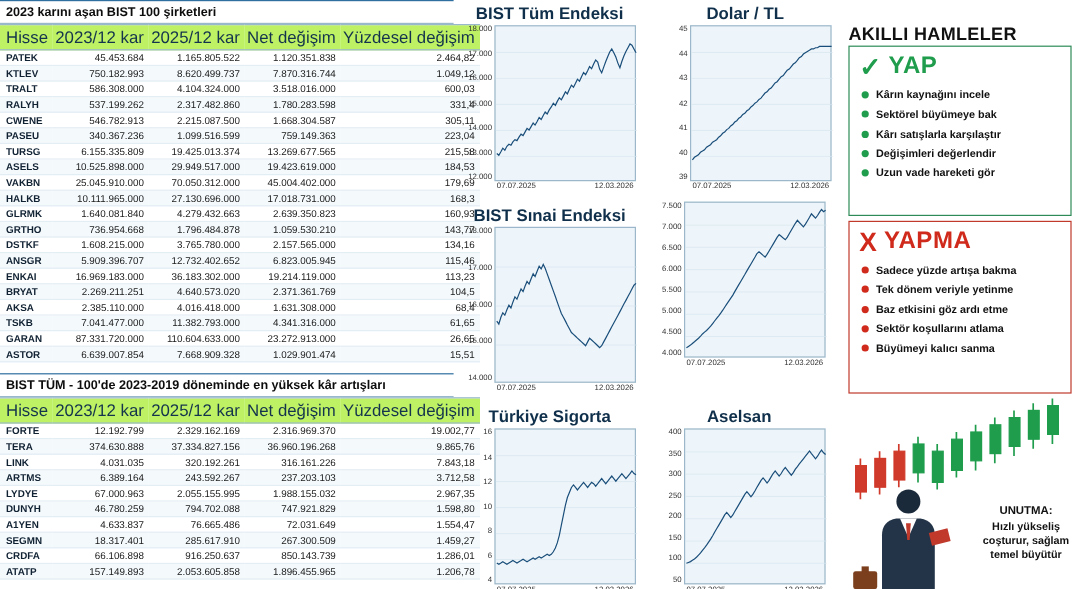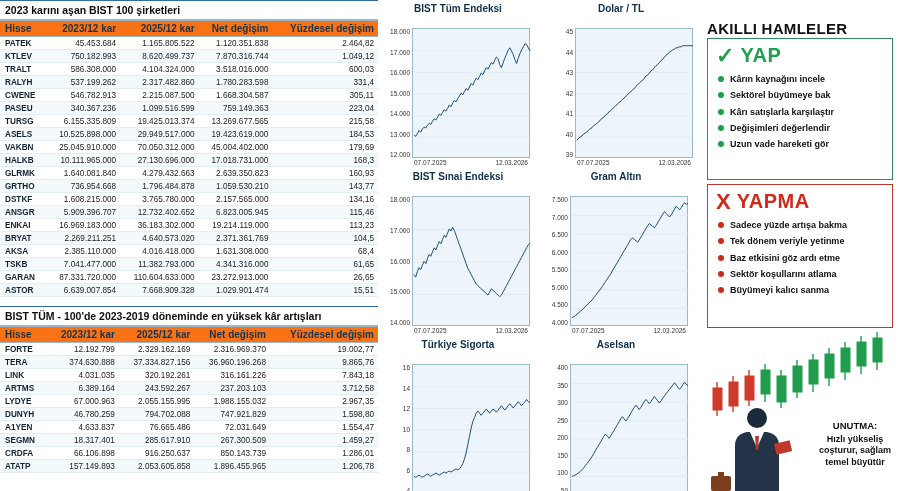"BIST Tüm Endeksi" .chart-title { font-size: 10px -> 14px; padding-bottom: 14px -> 2px }
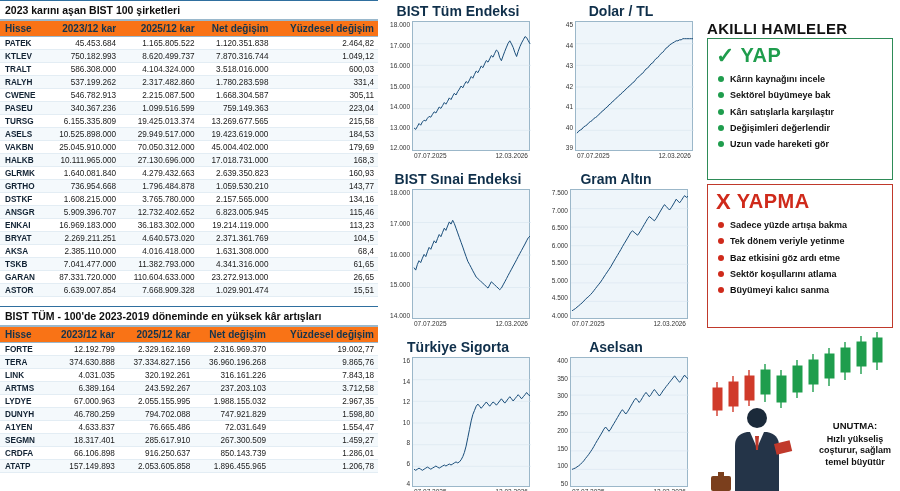"Hisse" table.data th { background: #f97316 -> #bef264; font-size: 10px -> 14px; font-weight: bold -> normal }
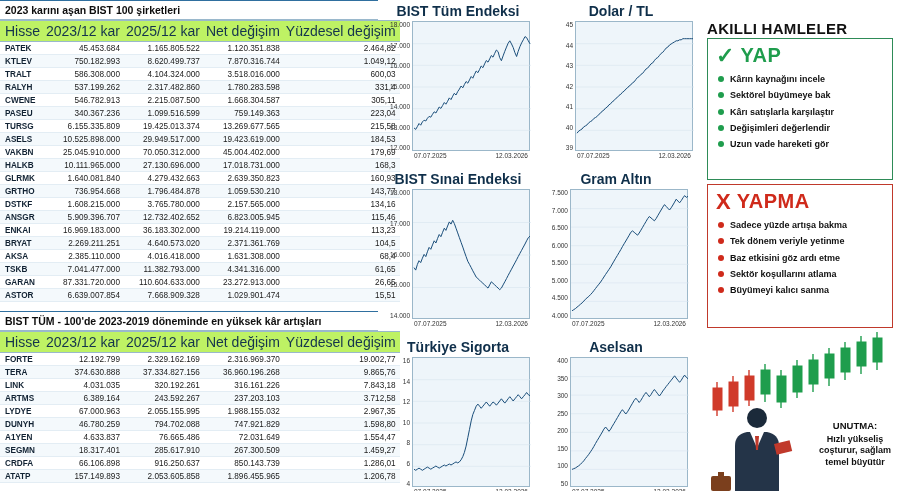"Gram Altın" div.chart-title { html: <div>Gram Altın</div> -> none }
